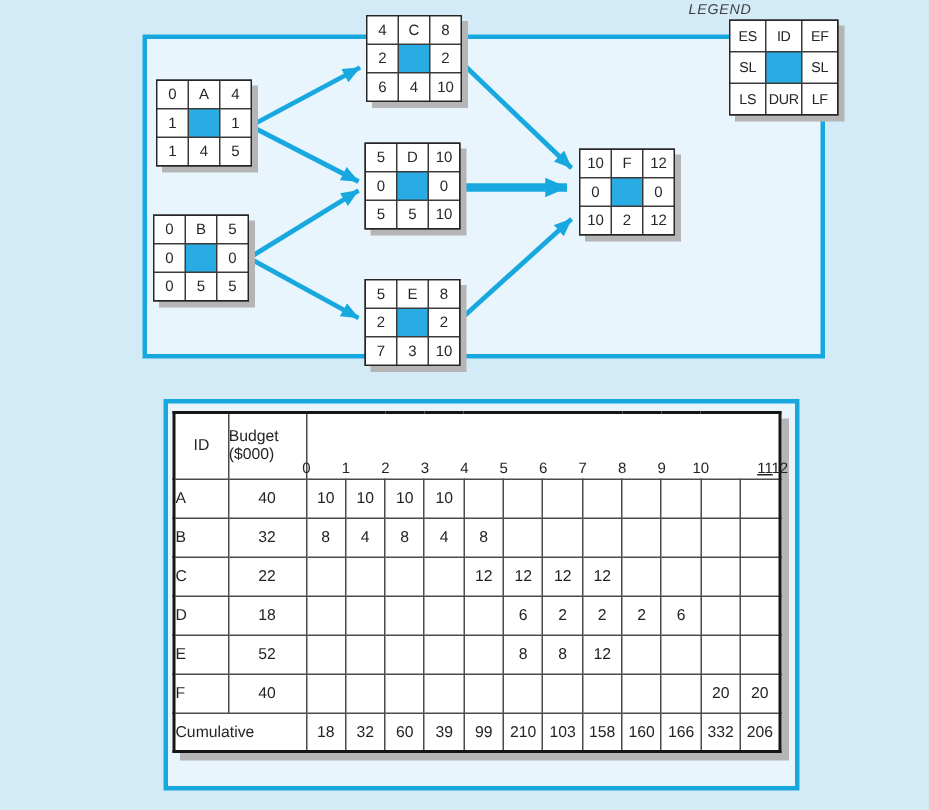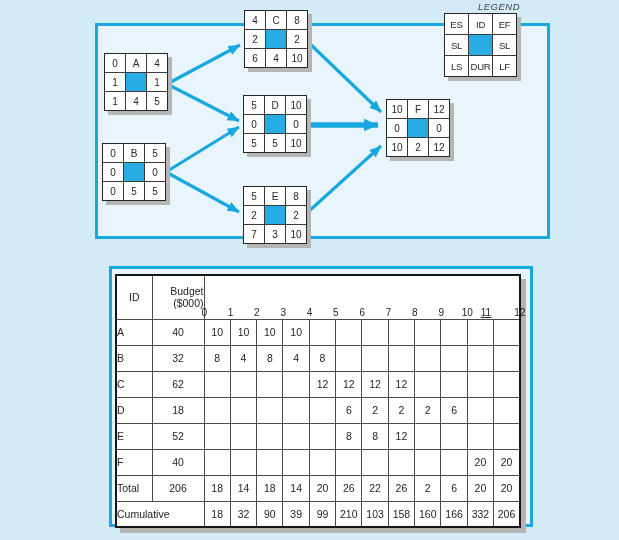"LEGEND" #legend-title { text-align: center -> none }
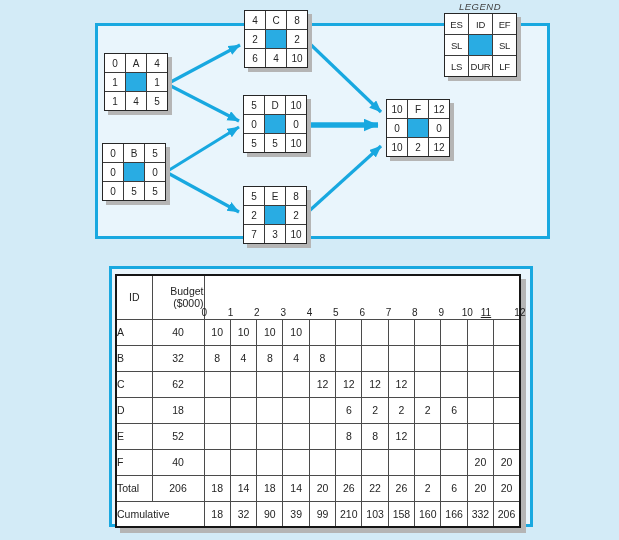"ES" div.node { left: 444px -> 486px }
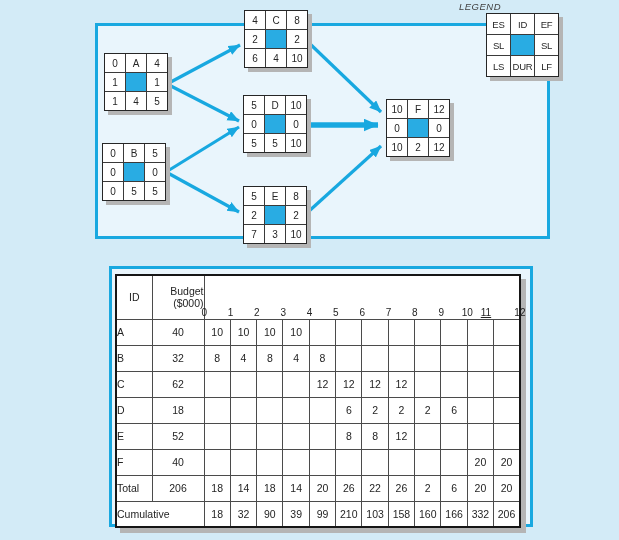"Budget" .budget-head { text-align: right -> left }
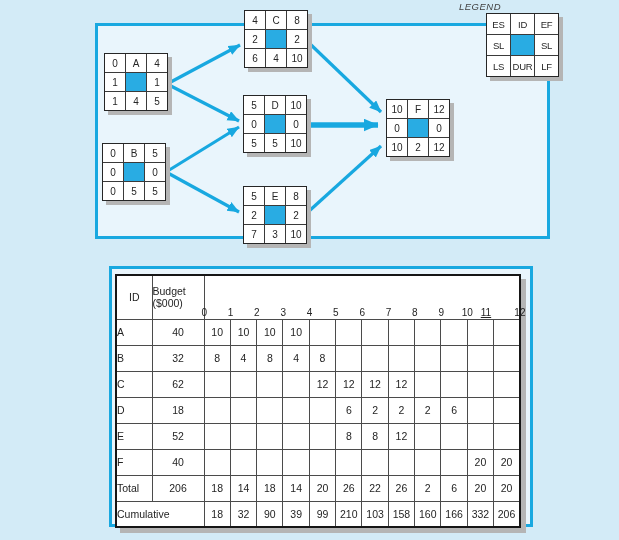"11" span.tick { left: 282px -> 306px }
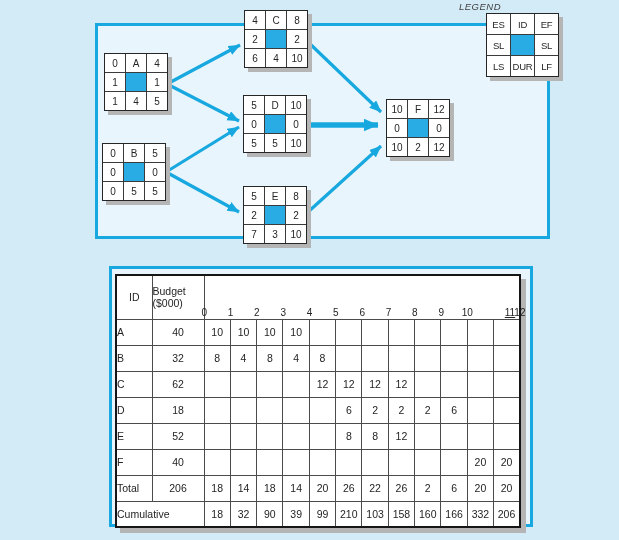"62" td.budget-cell { text: 62 -> 22 }
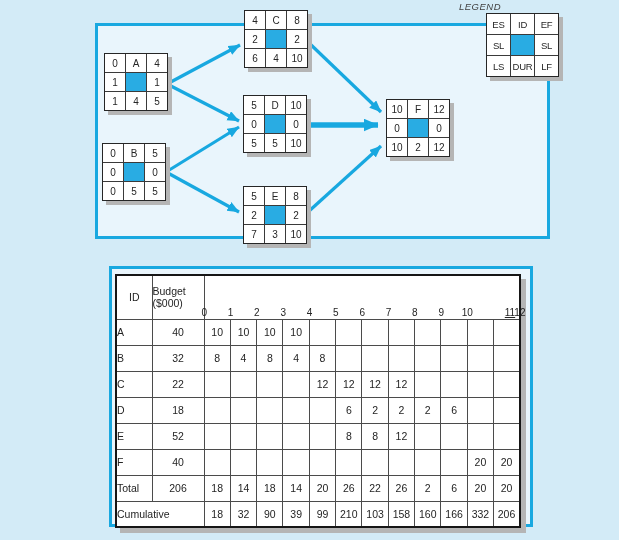"Total" tr { html: <tr> <td>Total</td> <td>206</td> <td>18</td> <td>14</td> <td>18</td> <td>14</td> <td>20</td> <td>26</td> <td>22</td> <td>26</td> <td>2</td> <td>6</td> <td>20</td> <td>20</td> </tr> -> none }
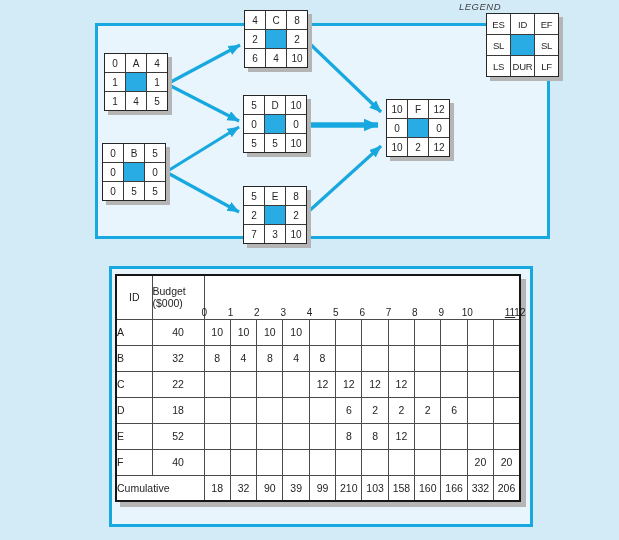"90" td.period-cell { text: 90 -> 60 }
